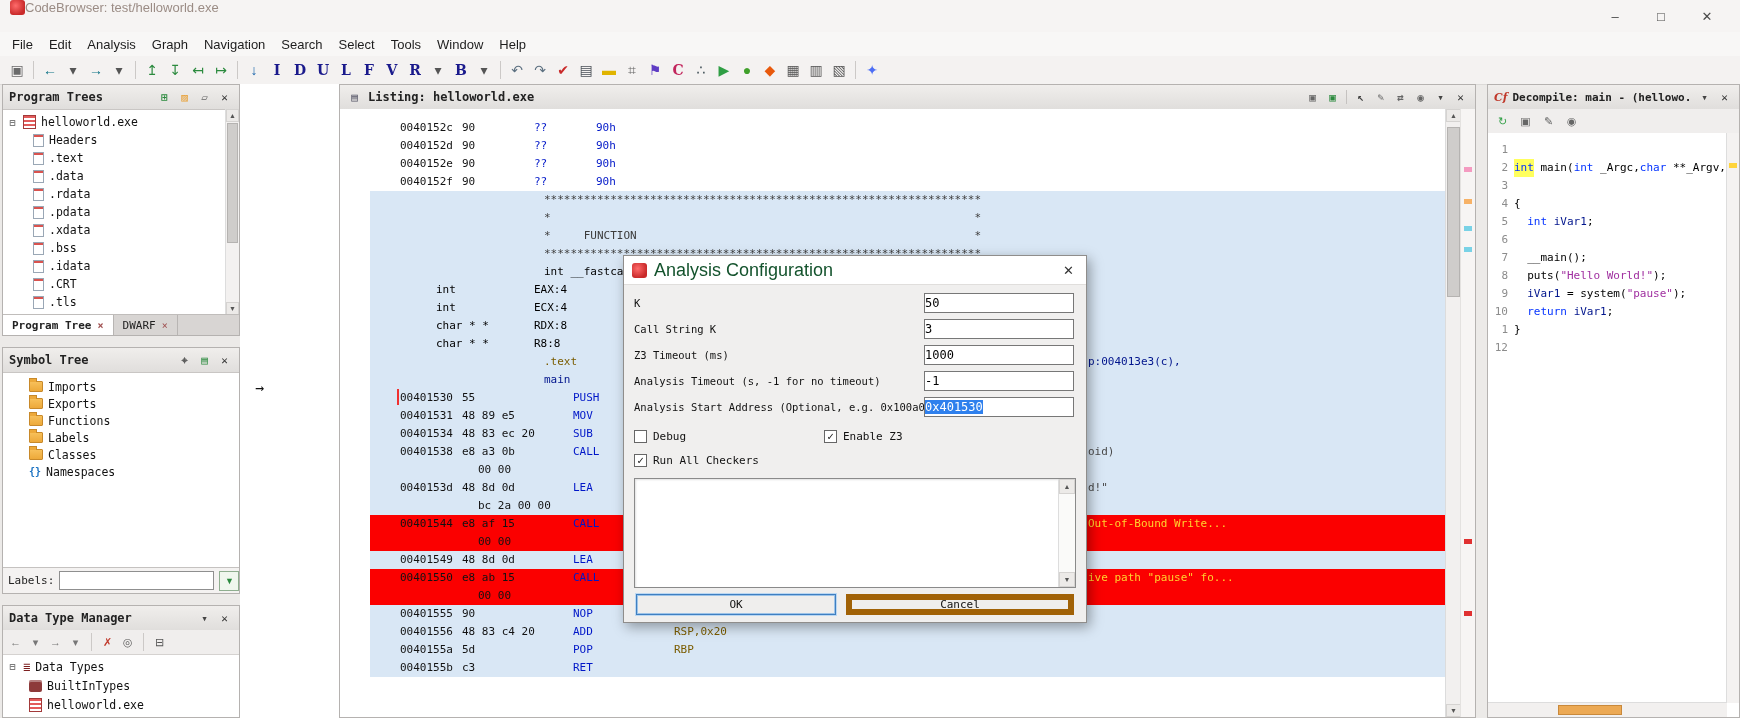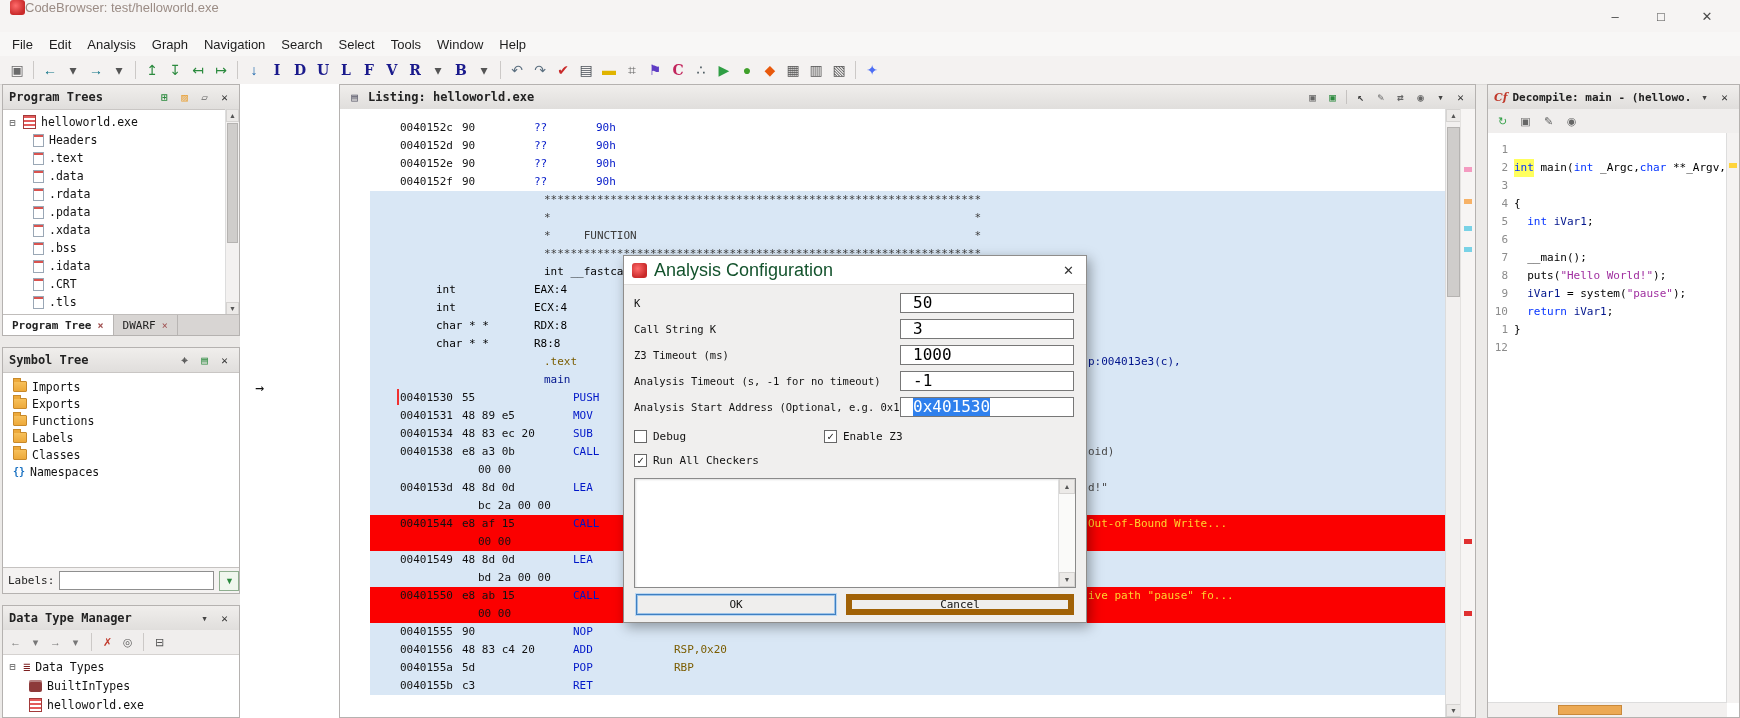"50" .dlg-input { font-size: 16px -> 12px; padding: 0 12px -> 0 0 }
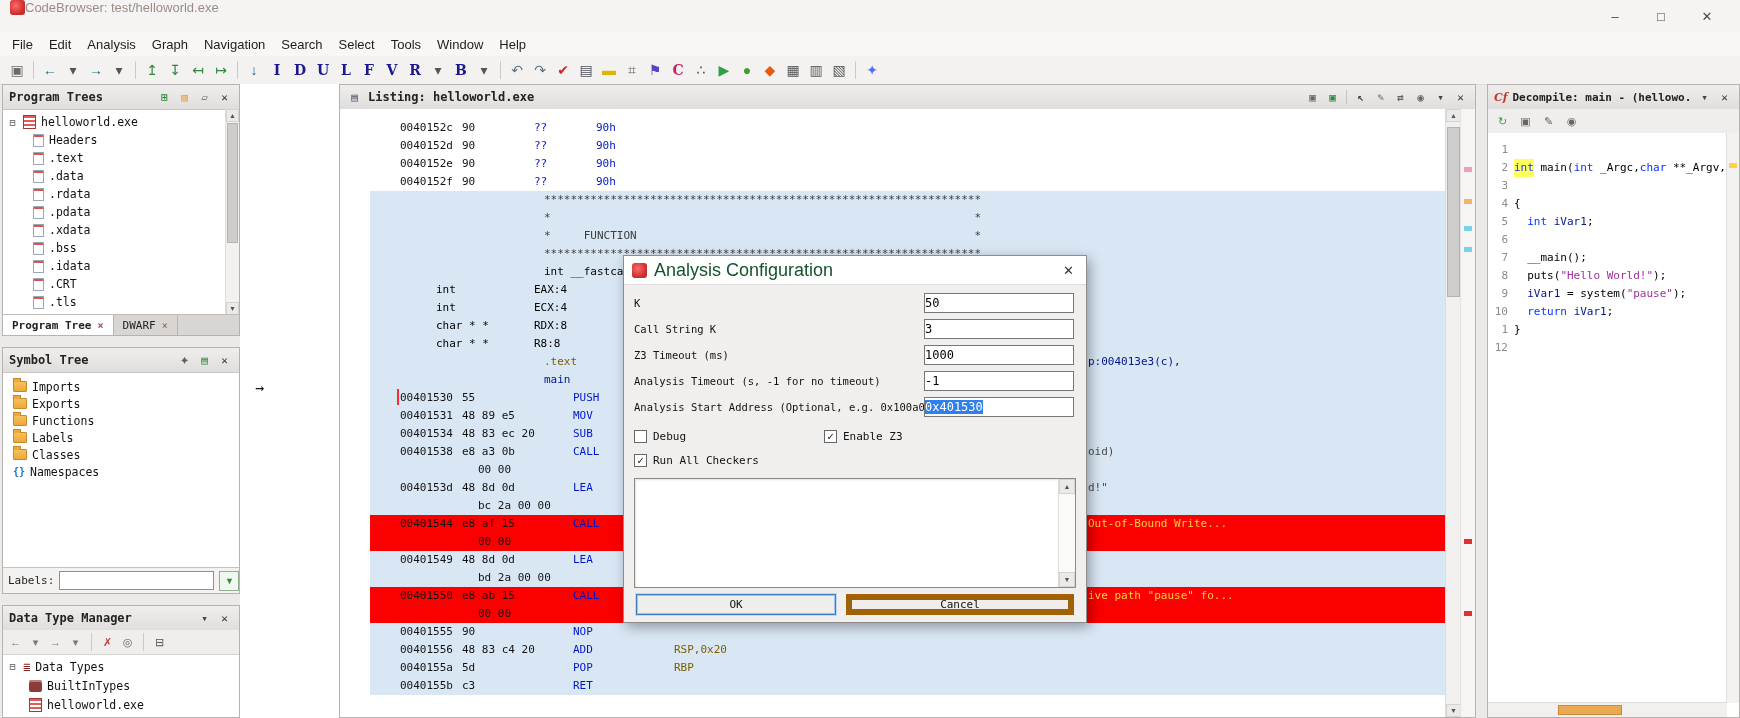"Imports" #st-body .tree-row { padding-left: 10px -> 26px }
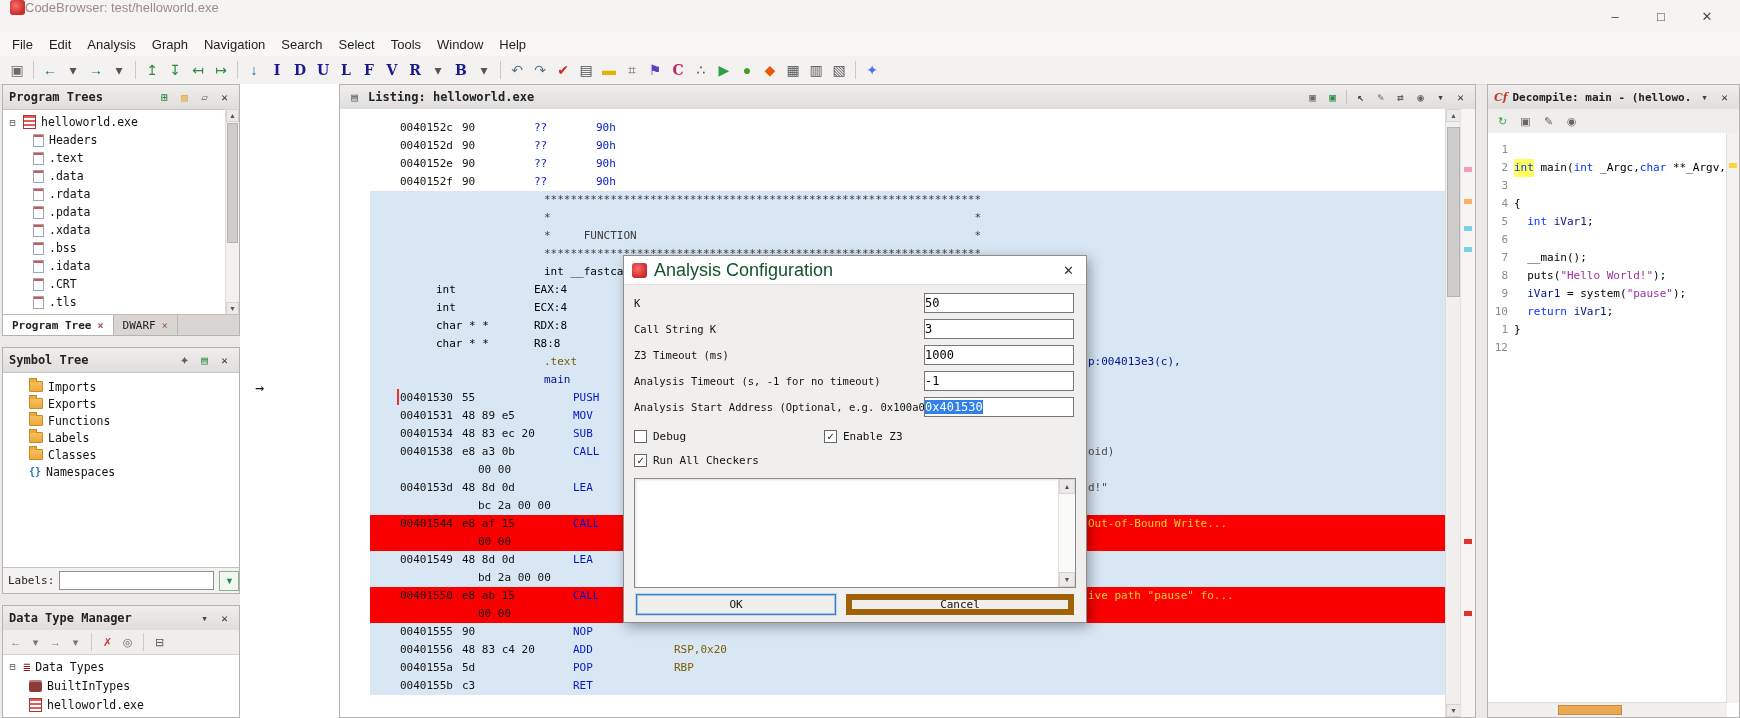"bd 2a 00 00" div.lrow { html: <div><span>bd 2a 00 00</span></div> -> none }
